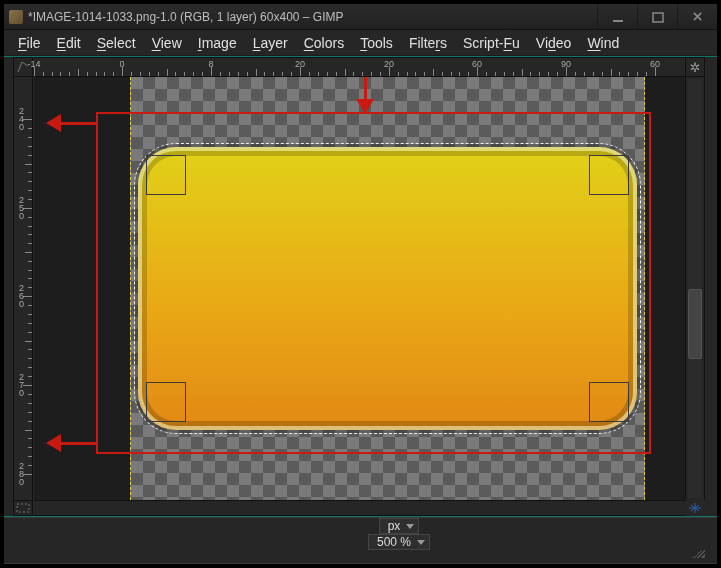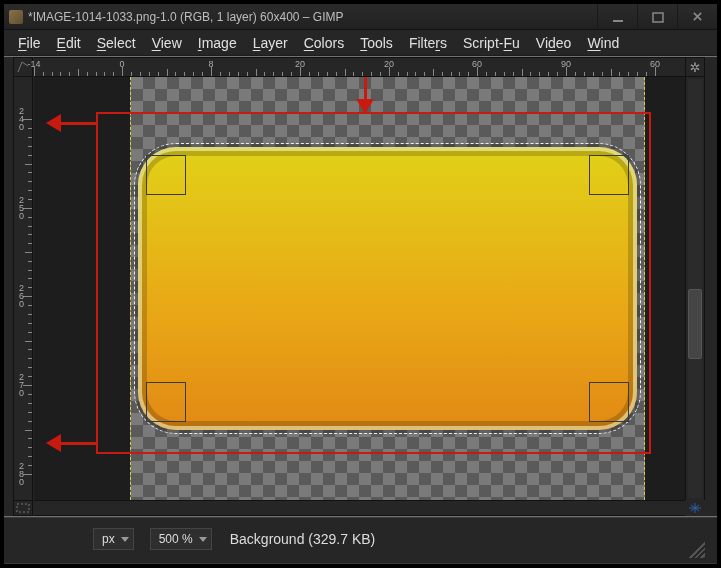"*IMAGE-1014-1033.png-1.0 (RGB, 1 layer)" .frame { background: #737373 -> #0f766e }
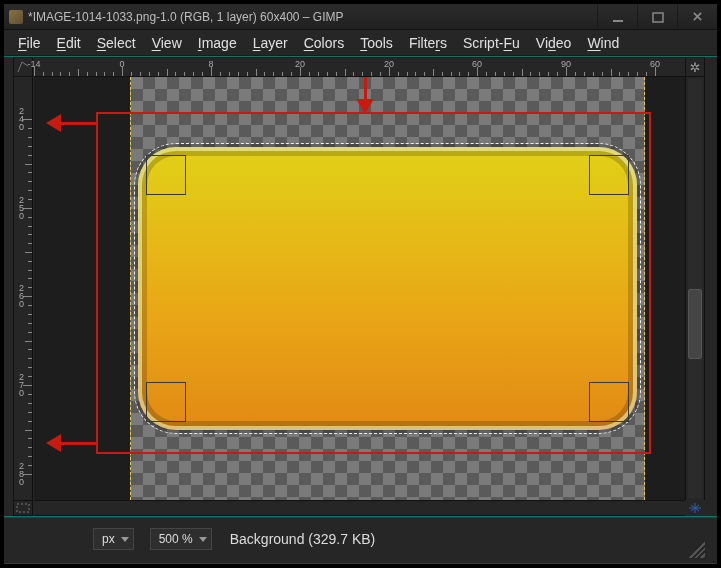"px" .statusbar-inner { flex-direction: none -> column; gap: 16px -> 0 }
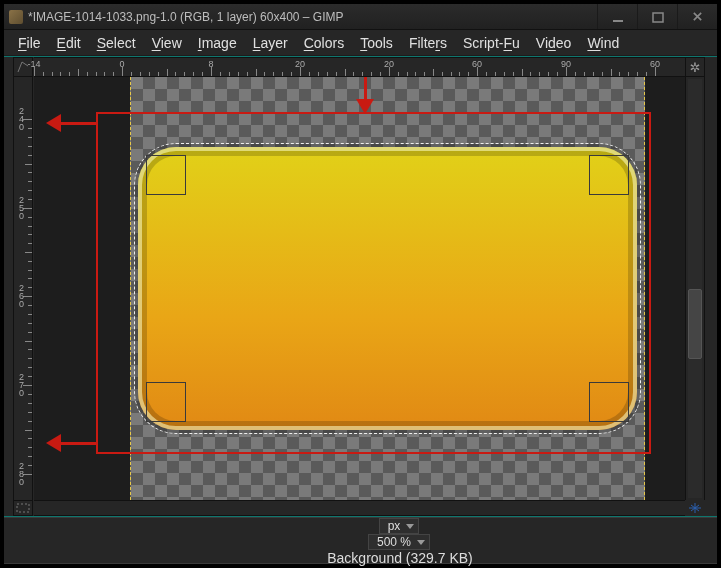"Background (329.7 KB)" div.status-label { html: <div>Background (329.7 KB)</div> -> none }
